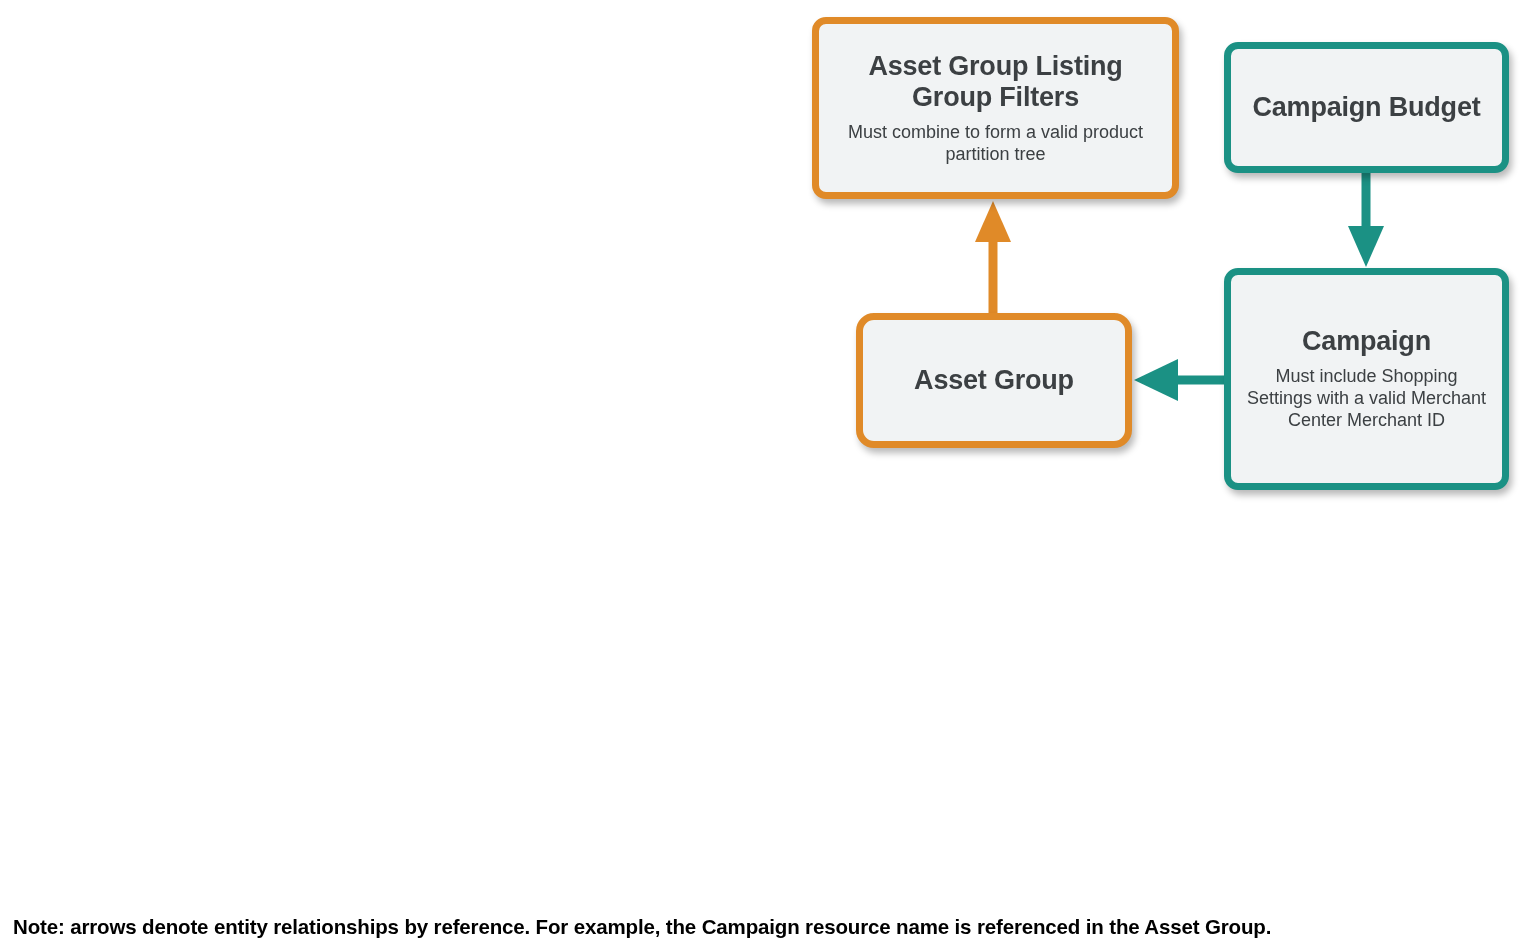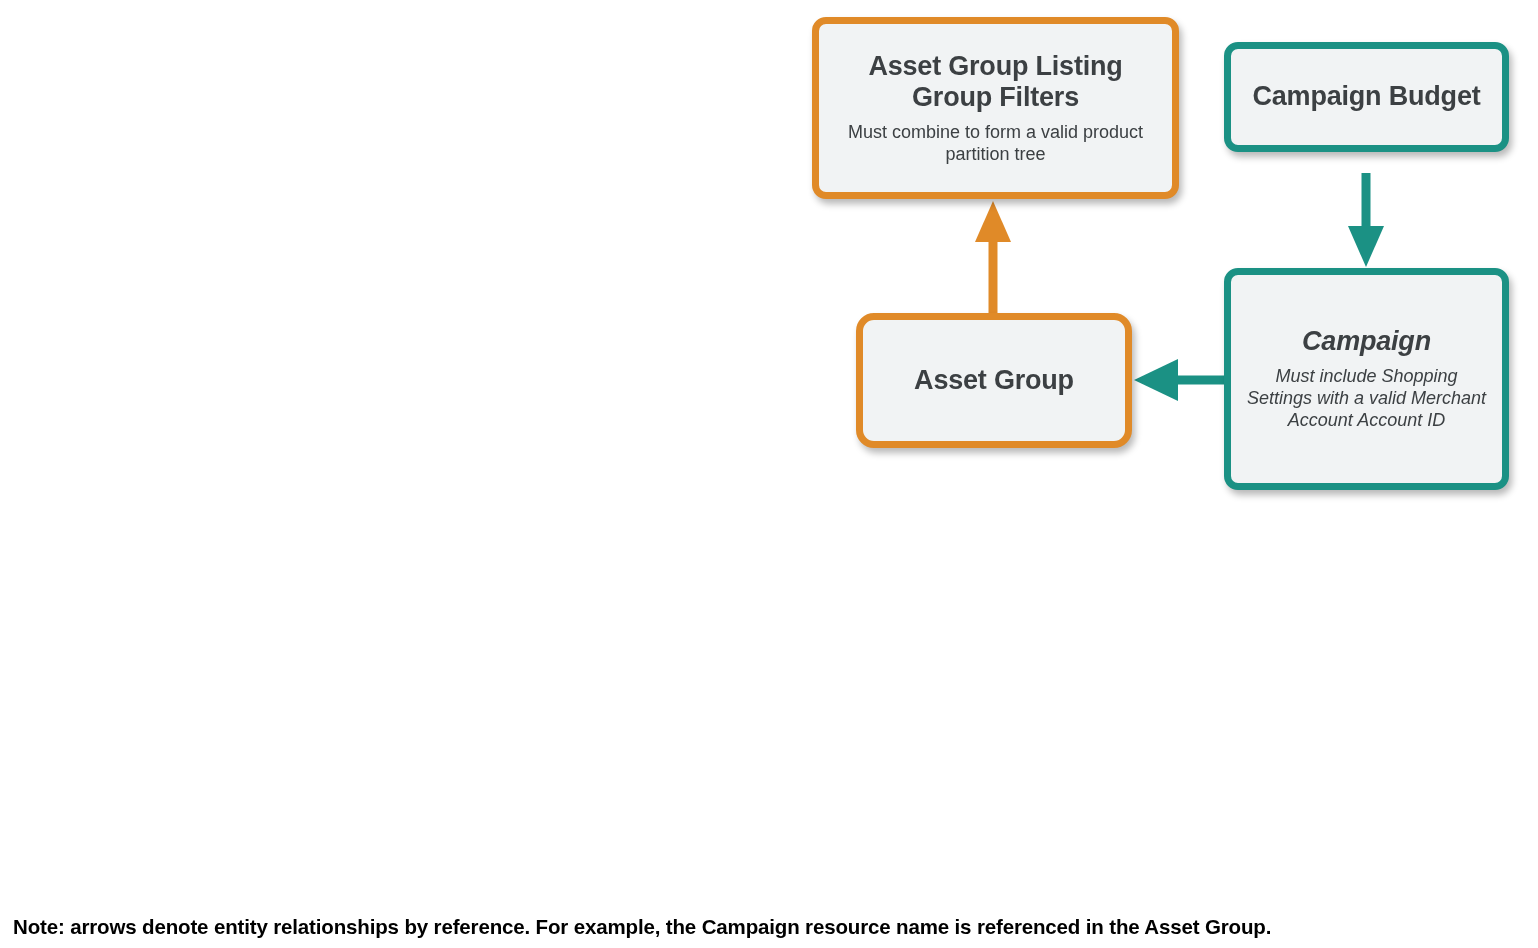"Campaign Budget" #node-budget { height: 110px -> 131px }
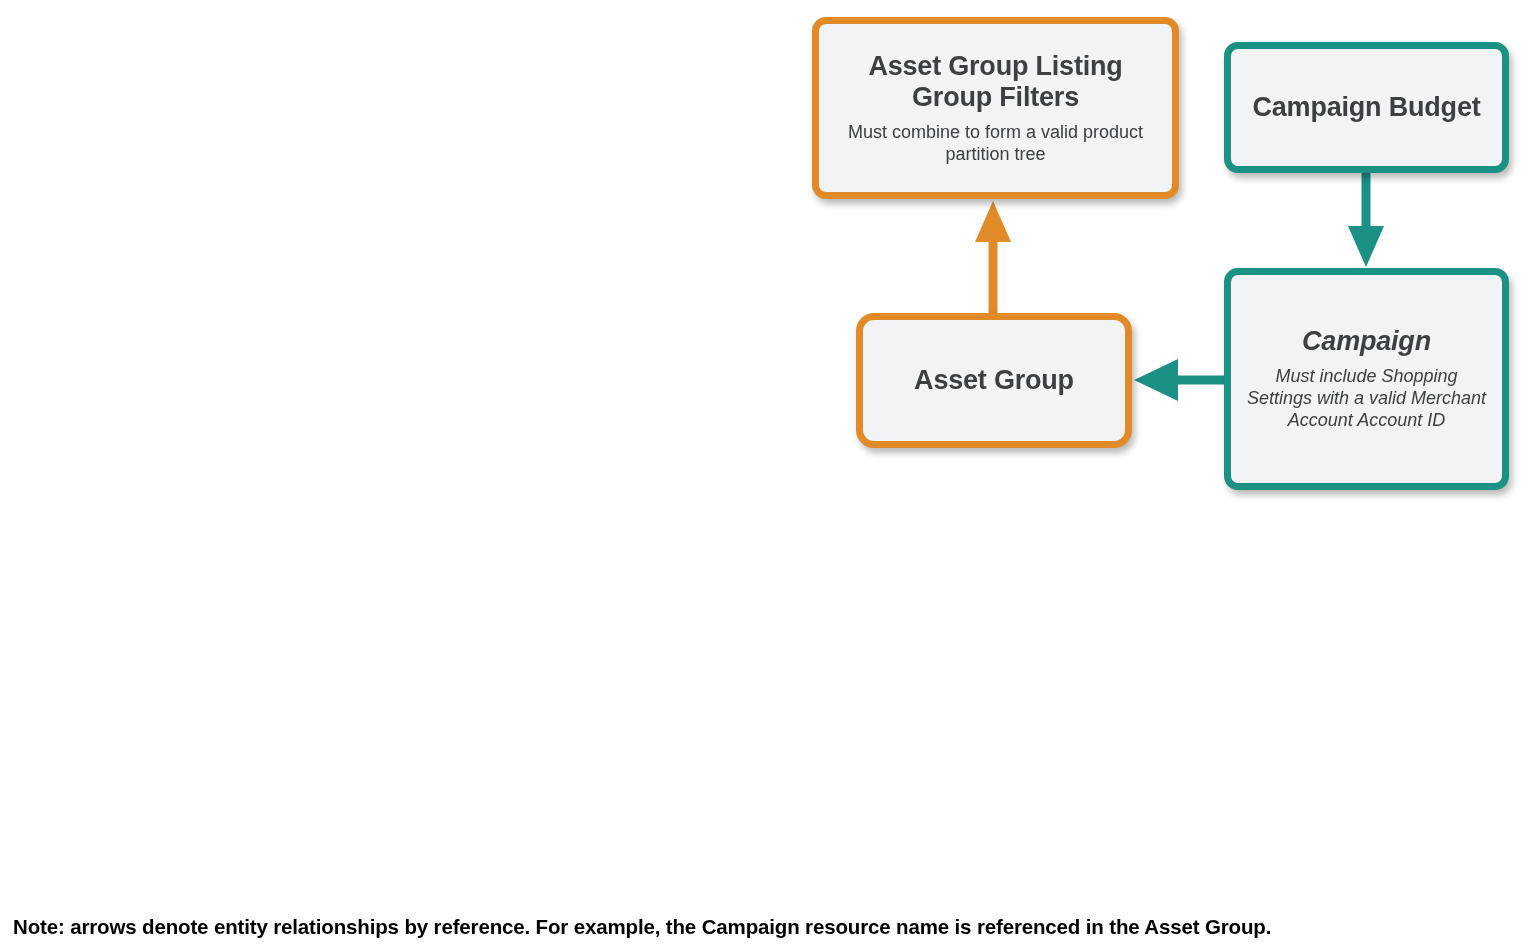"Campaign" #node-campaign { font-style: italic -> none }
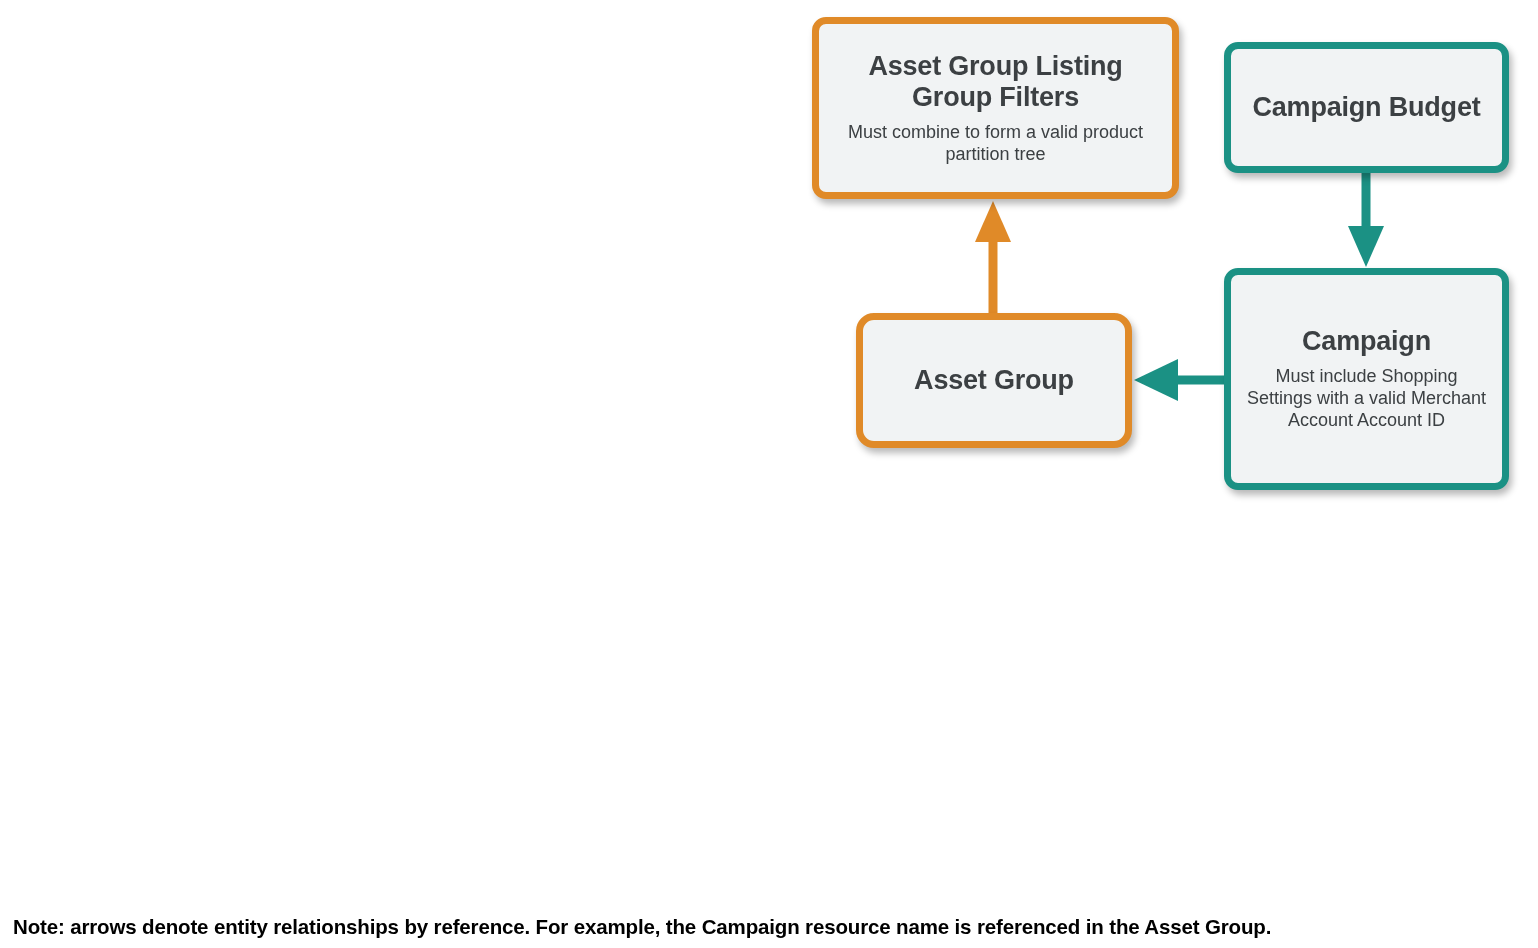"Must include Shopping Settings with" div.node-subtitle { text: Account Account -> Center Merchant }
